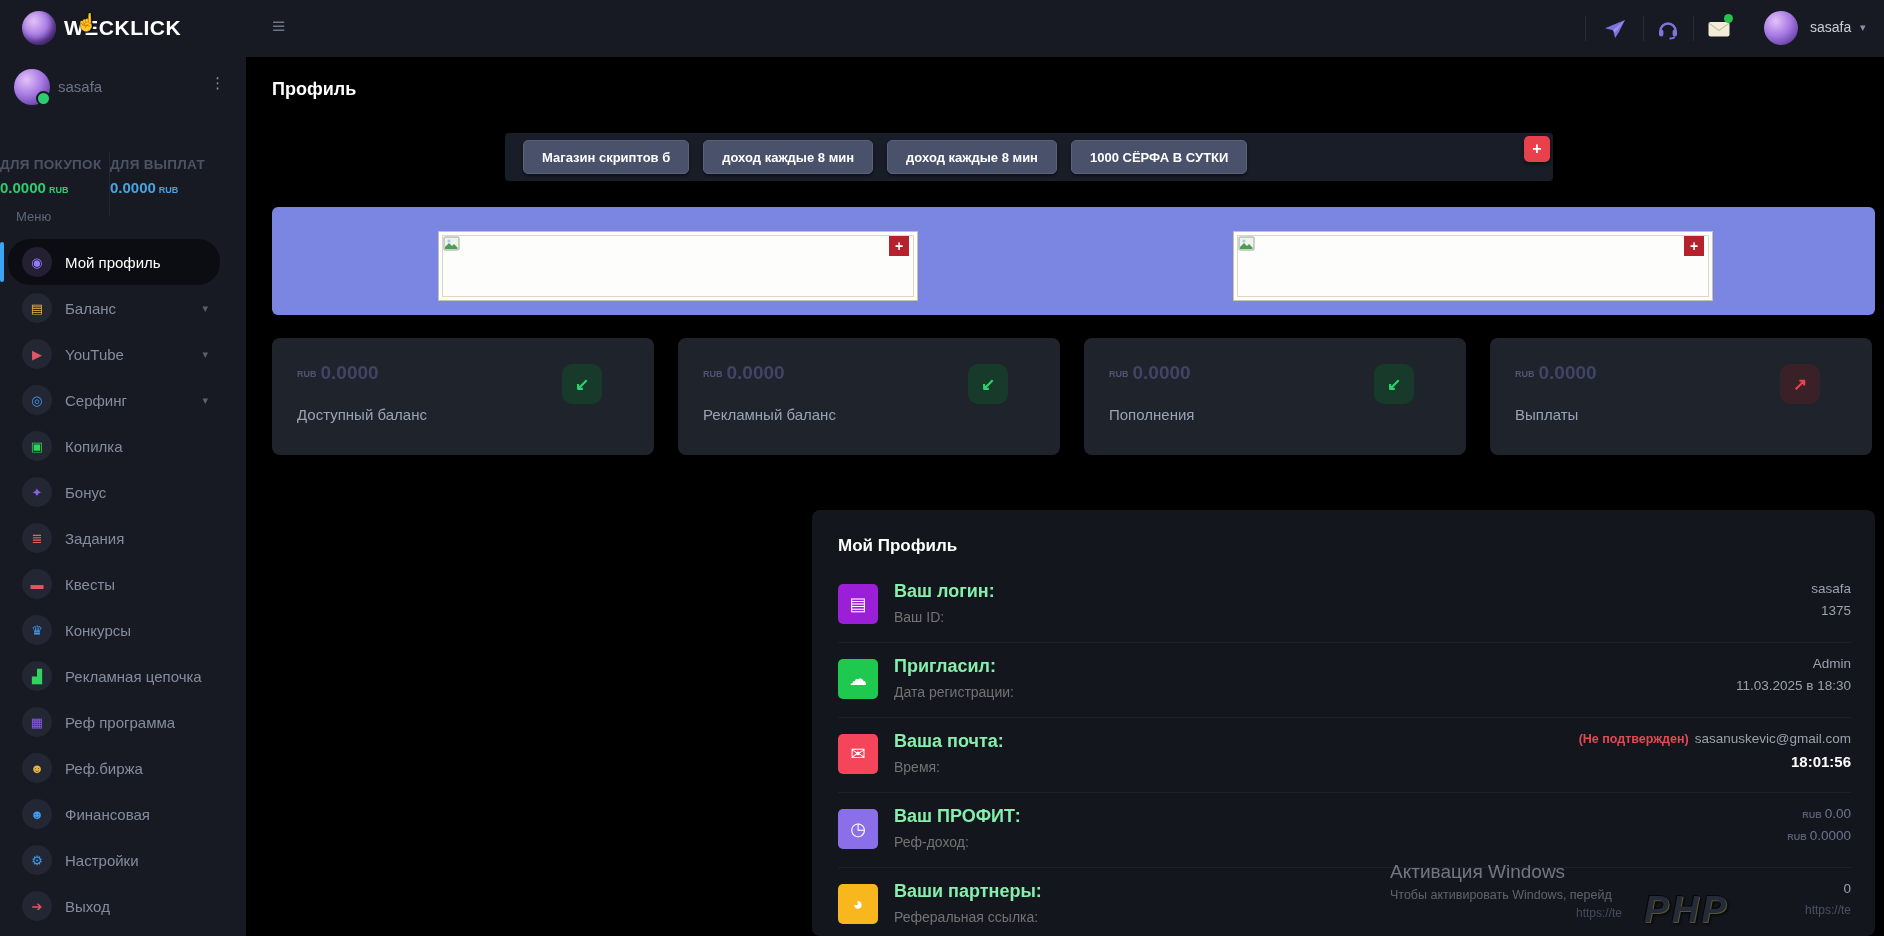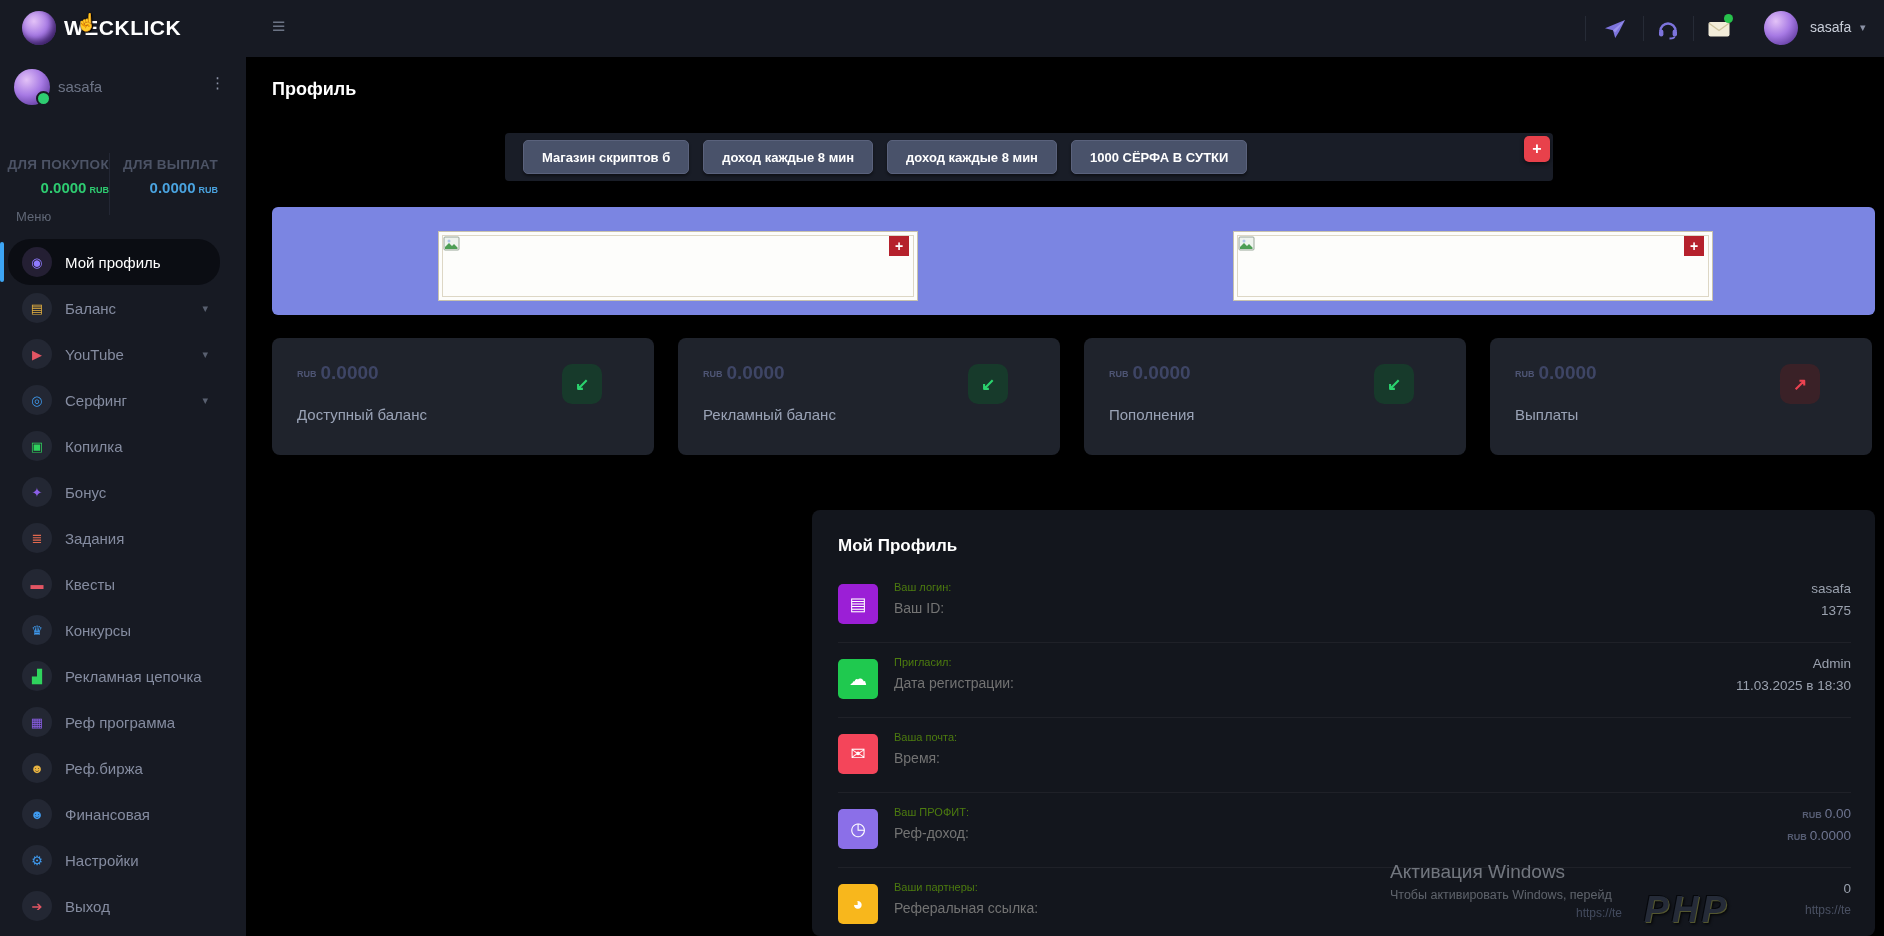"ДЛЯ ПОКУПОК" .sb-balances { text-align: right -> left }
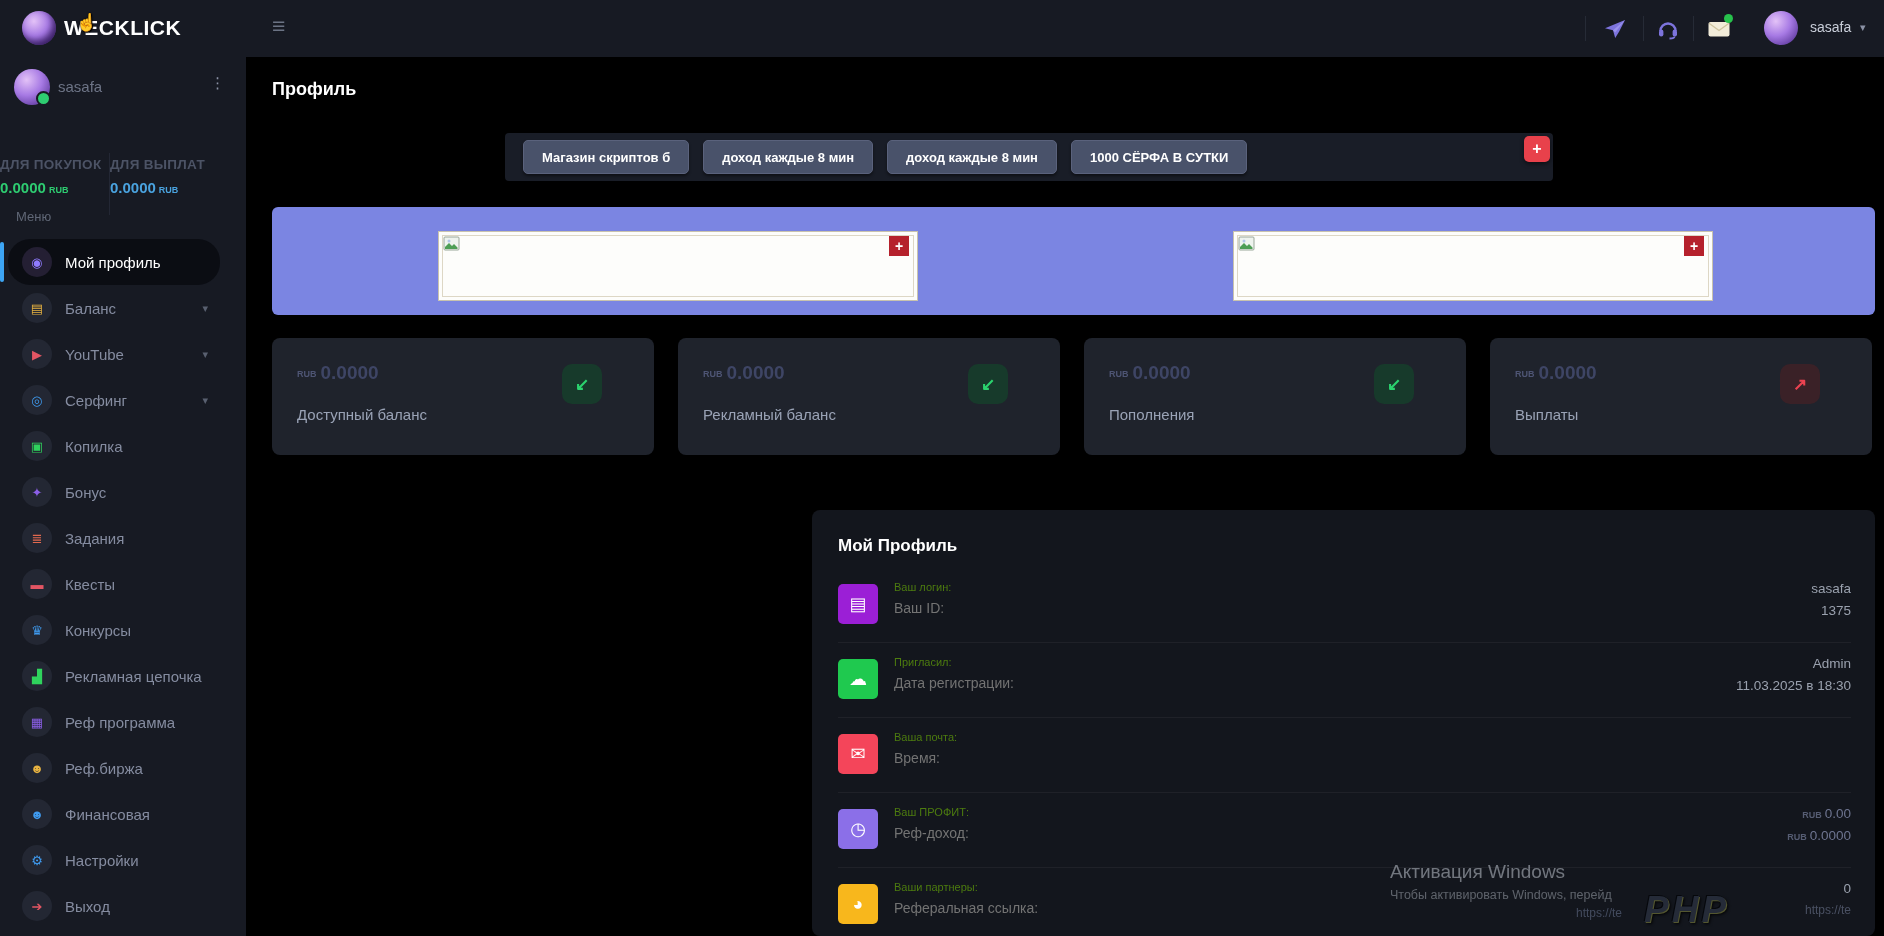"Ваш логин:" .p-l1 { color: #4d7c0f -> #86efac; font-size: 11px -> 18px; font-weight: normal -> bold }
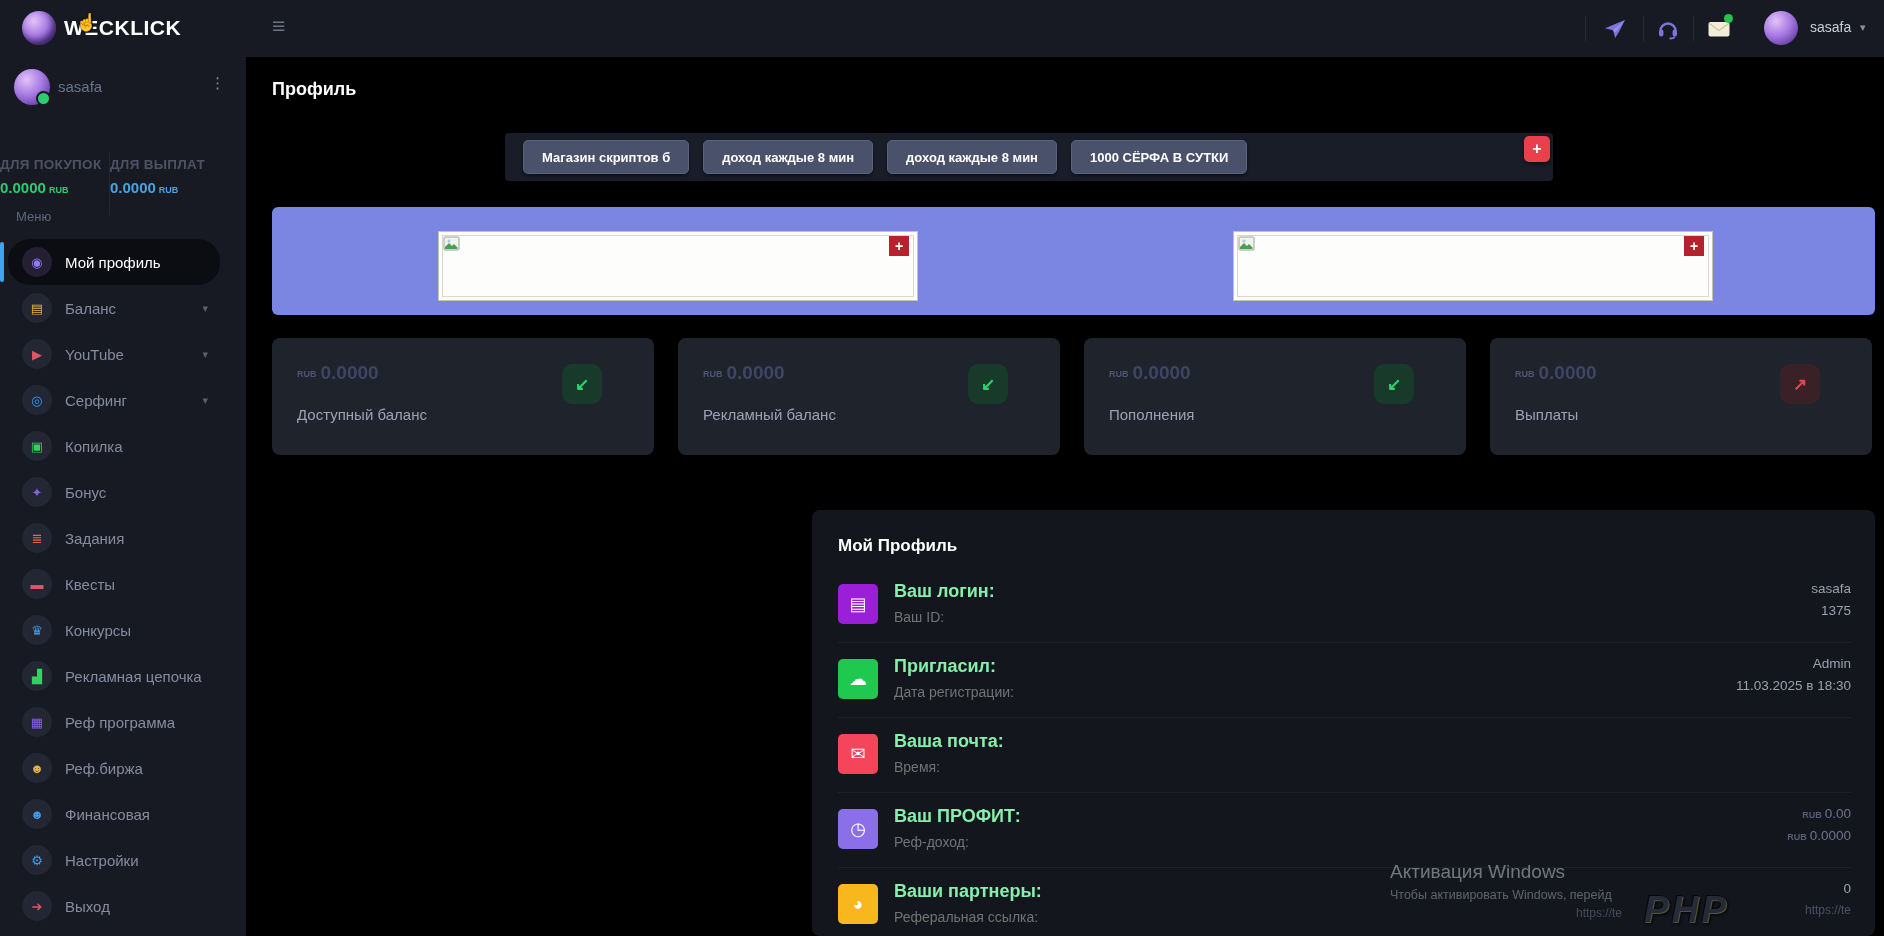"(Не подтвержден) sasanuskevic@gmail.com" div.p-values { html: none -> <div> <div><span>(Не подтвержден)</span><span>sasanuskevic@gmail.com</span></div> <div>18:01:56</div> </div> }
